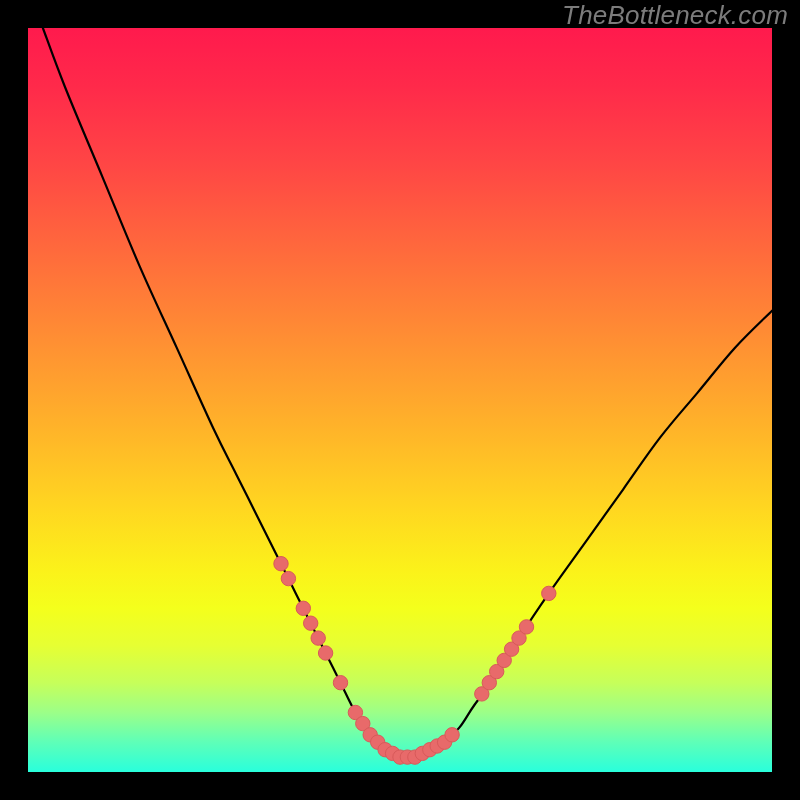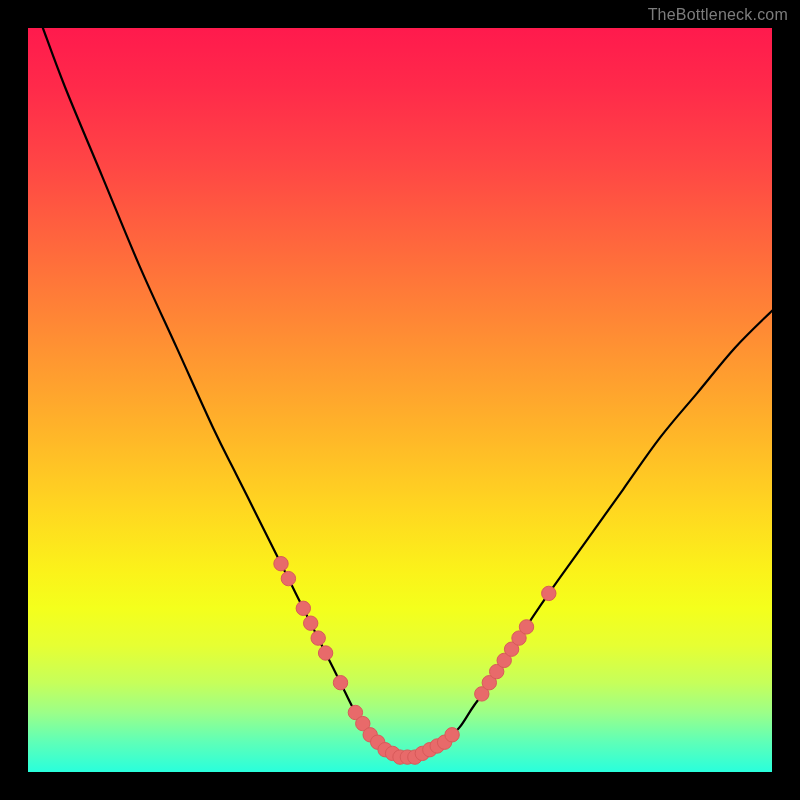"TheBottleneck.com" .watermark { font-size: 16px -> 26px; font-style: none -> italic; top: 6px -> 0 }
